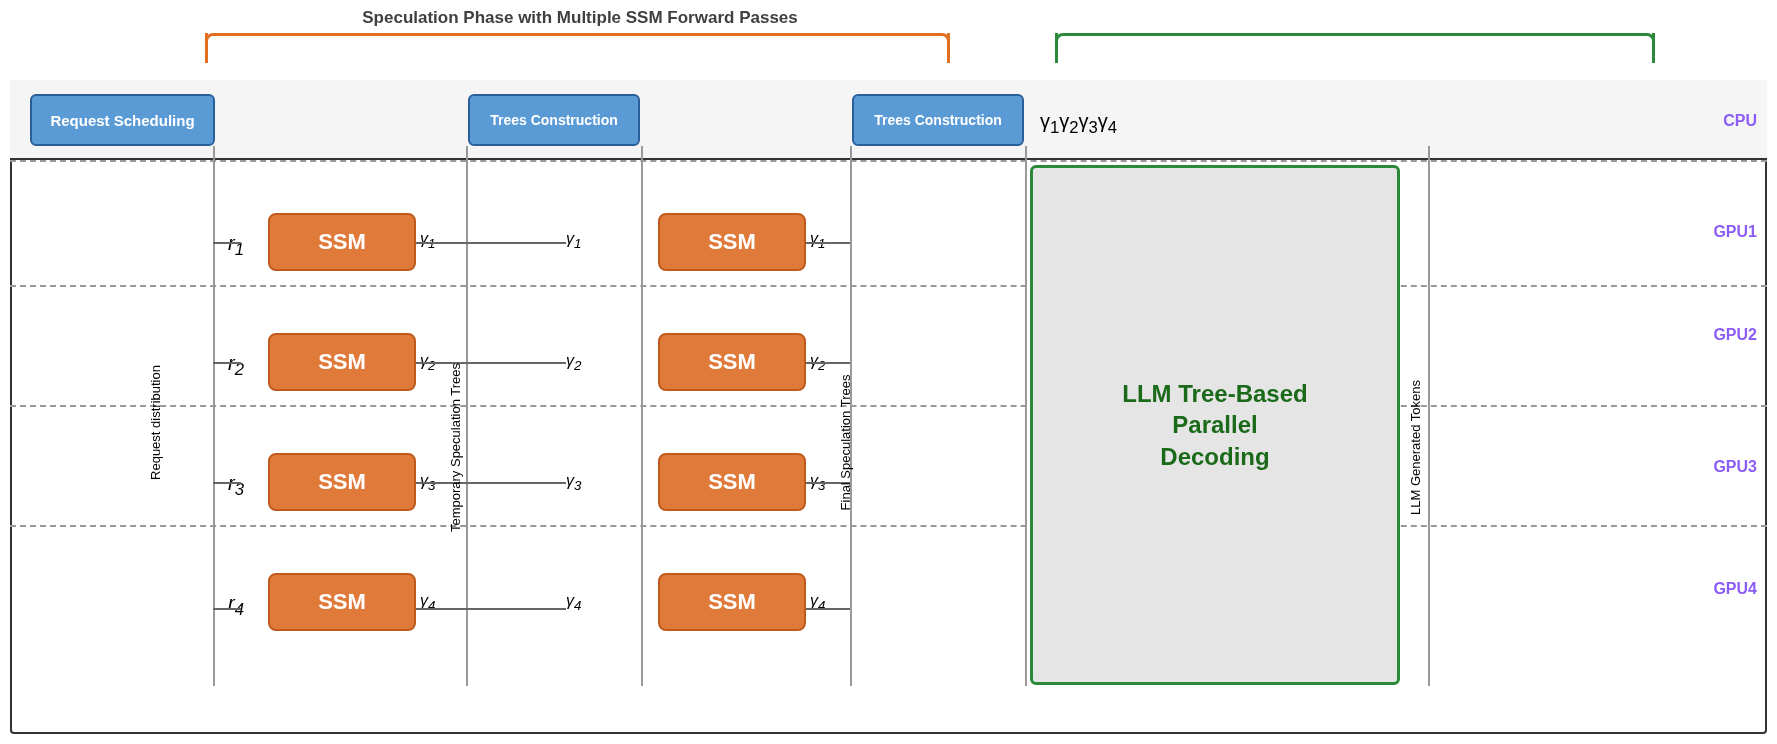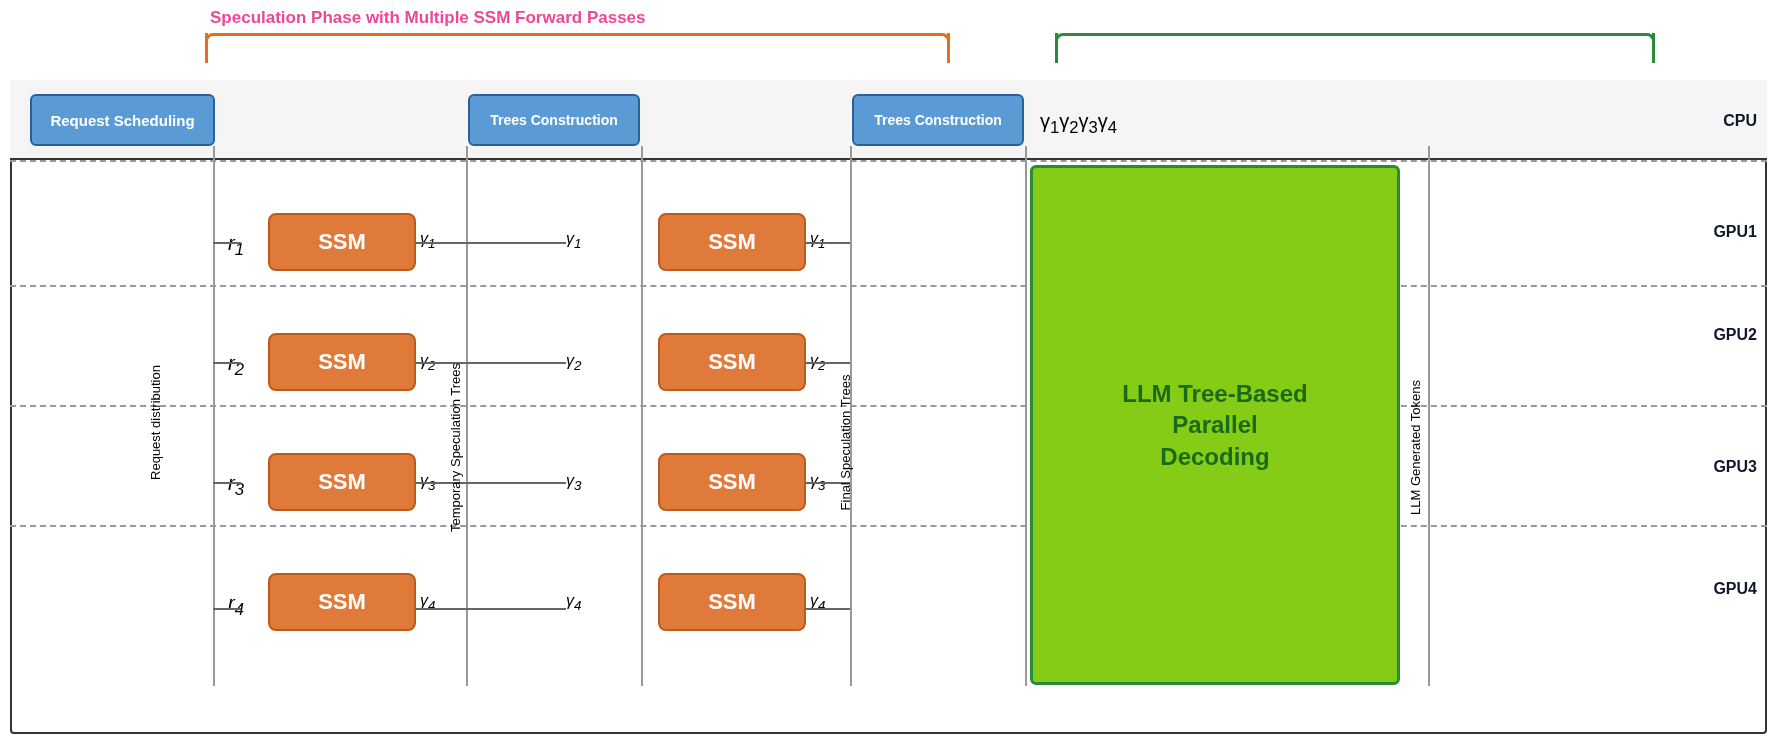"Speculation Phase with Multiple SSM" .phase-label { color: #ec4899 -> #404040; text-align: none -> center }
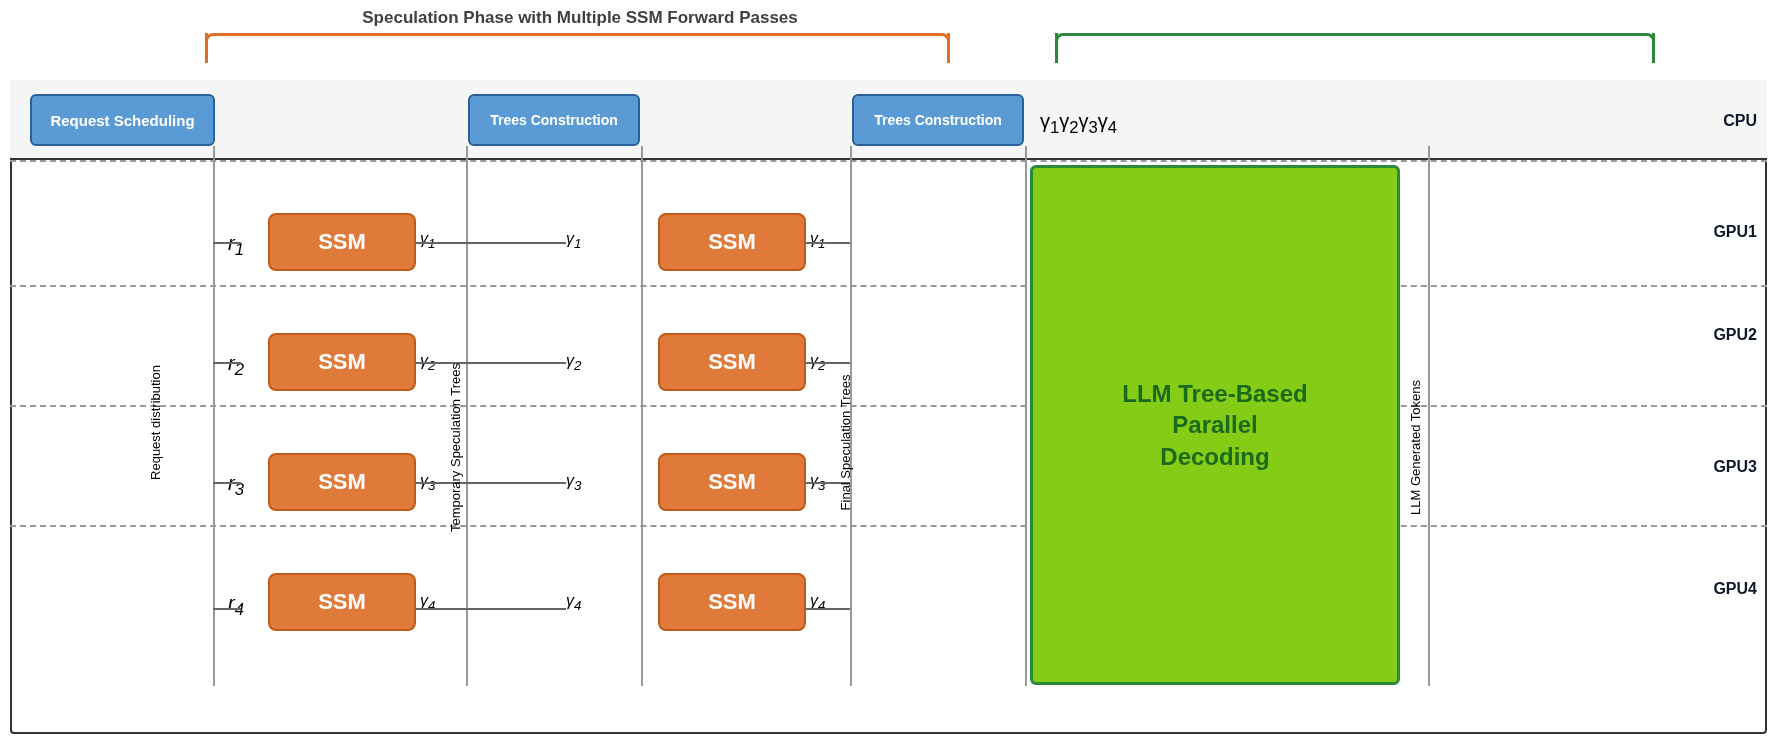"CPU" .row-label { color: #0f172a -> #8b5cf6 }
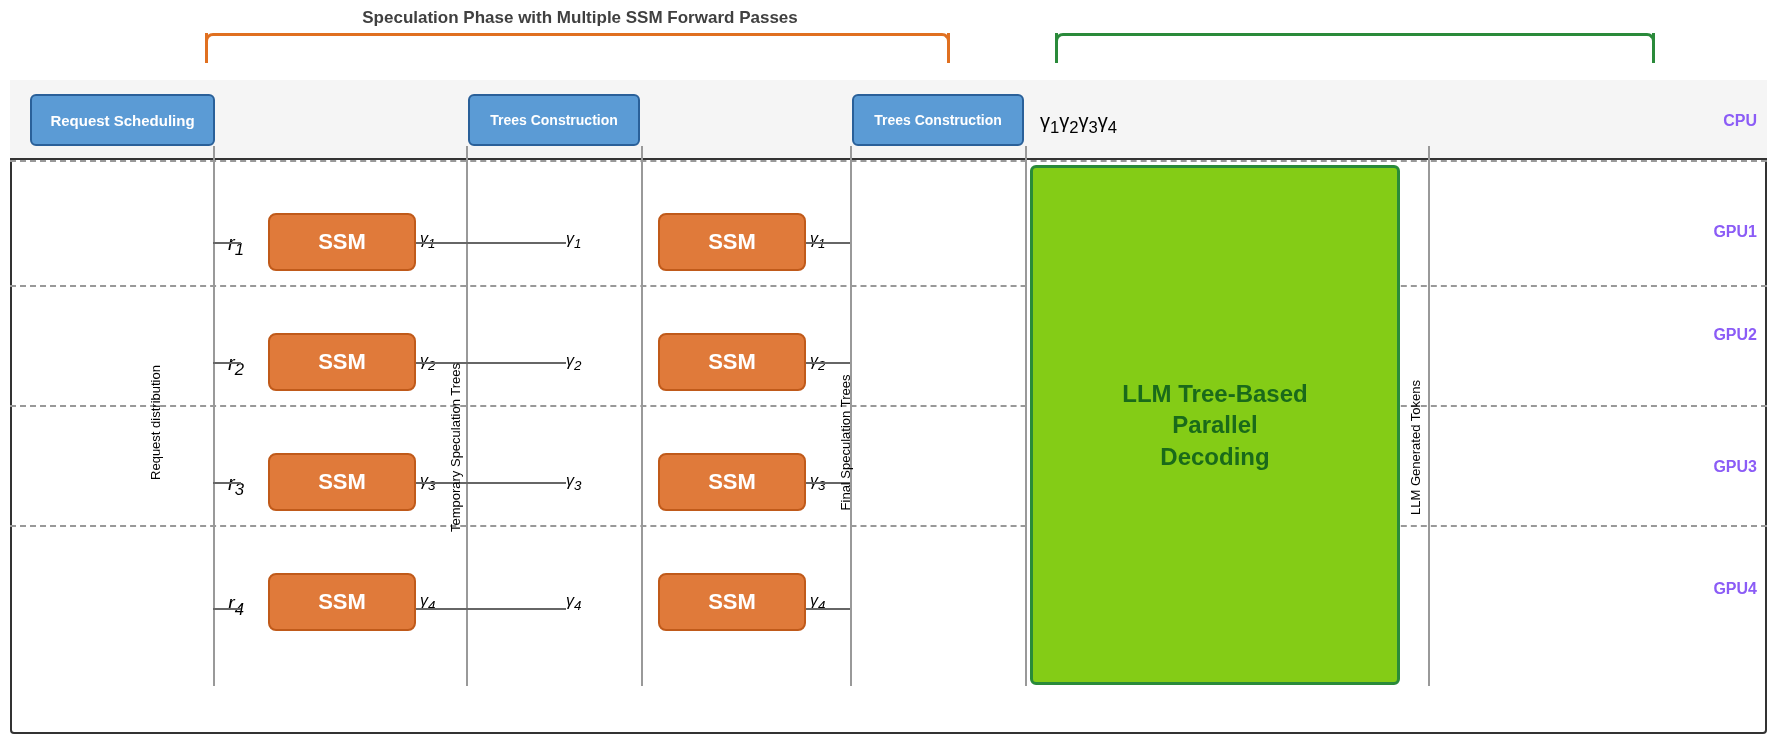"LLM Tree-Based" .llm-box { background: #84cc16 -> #e5e5e5 }
